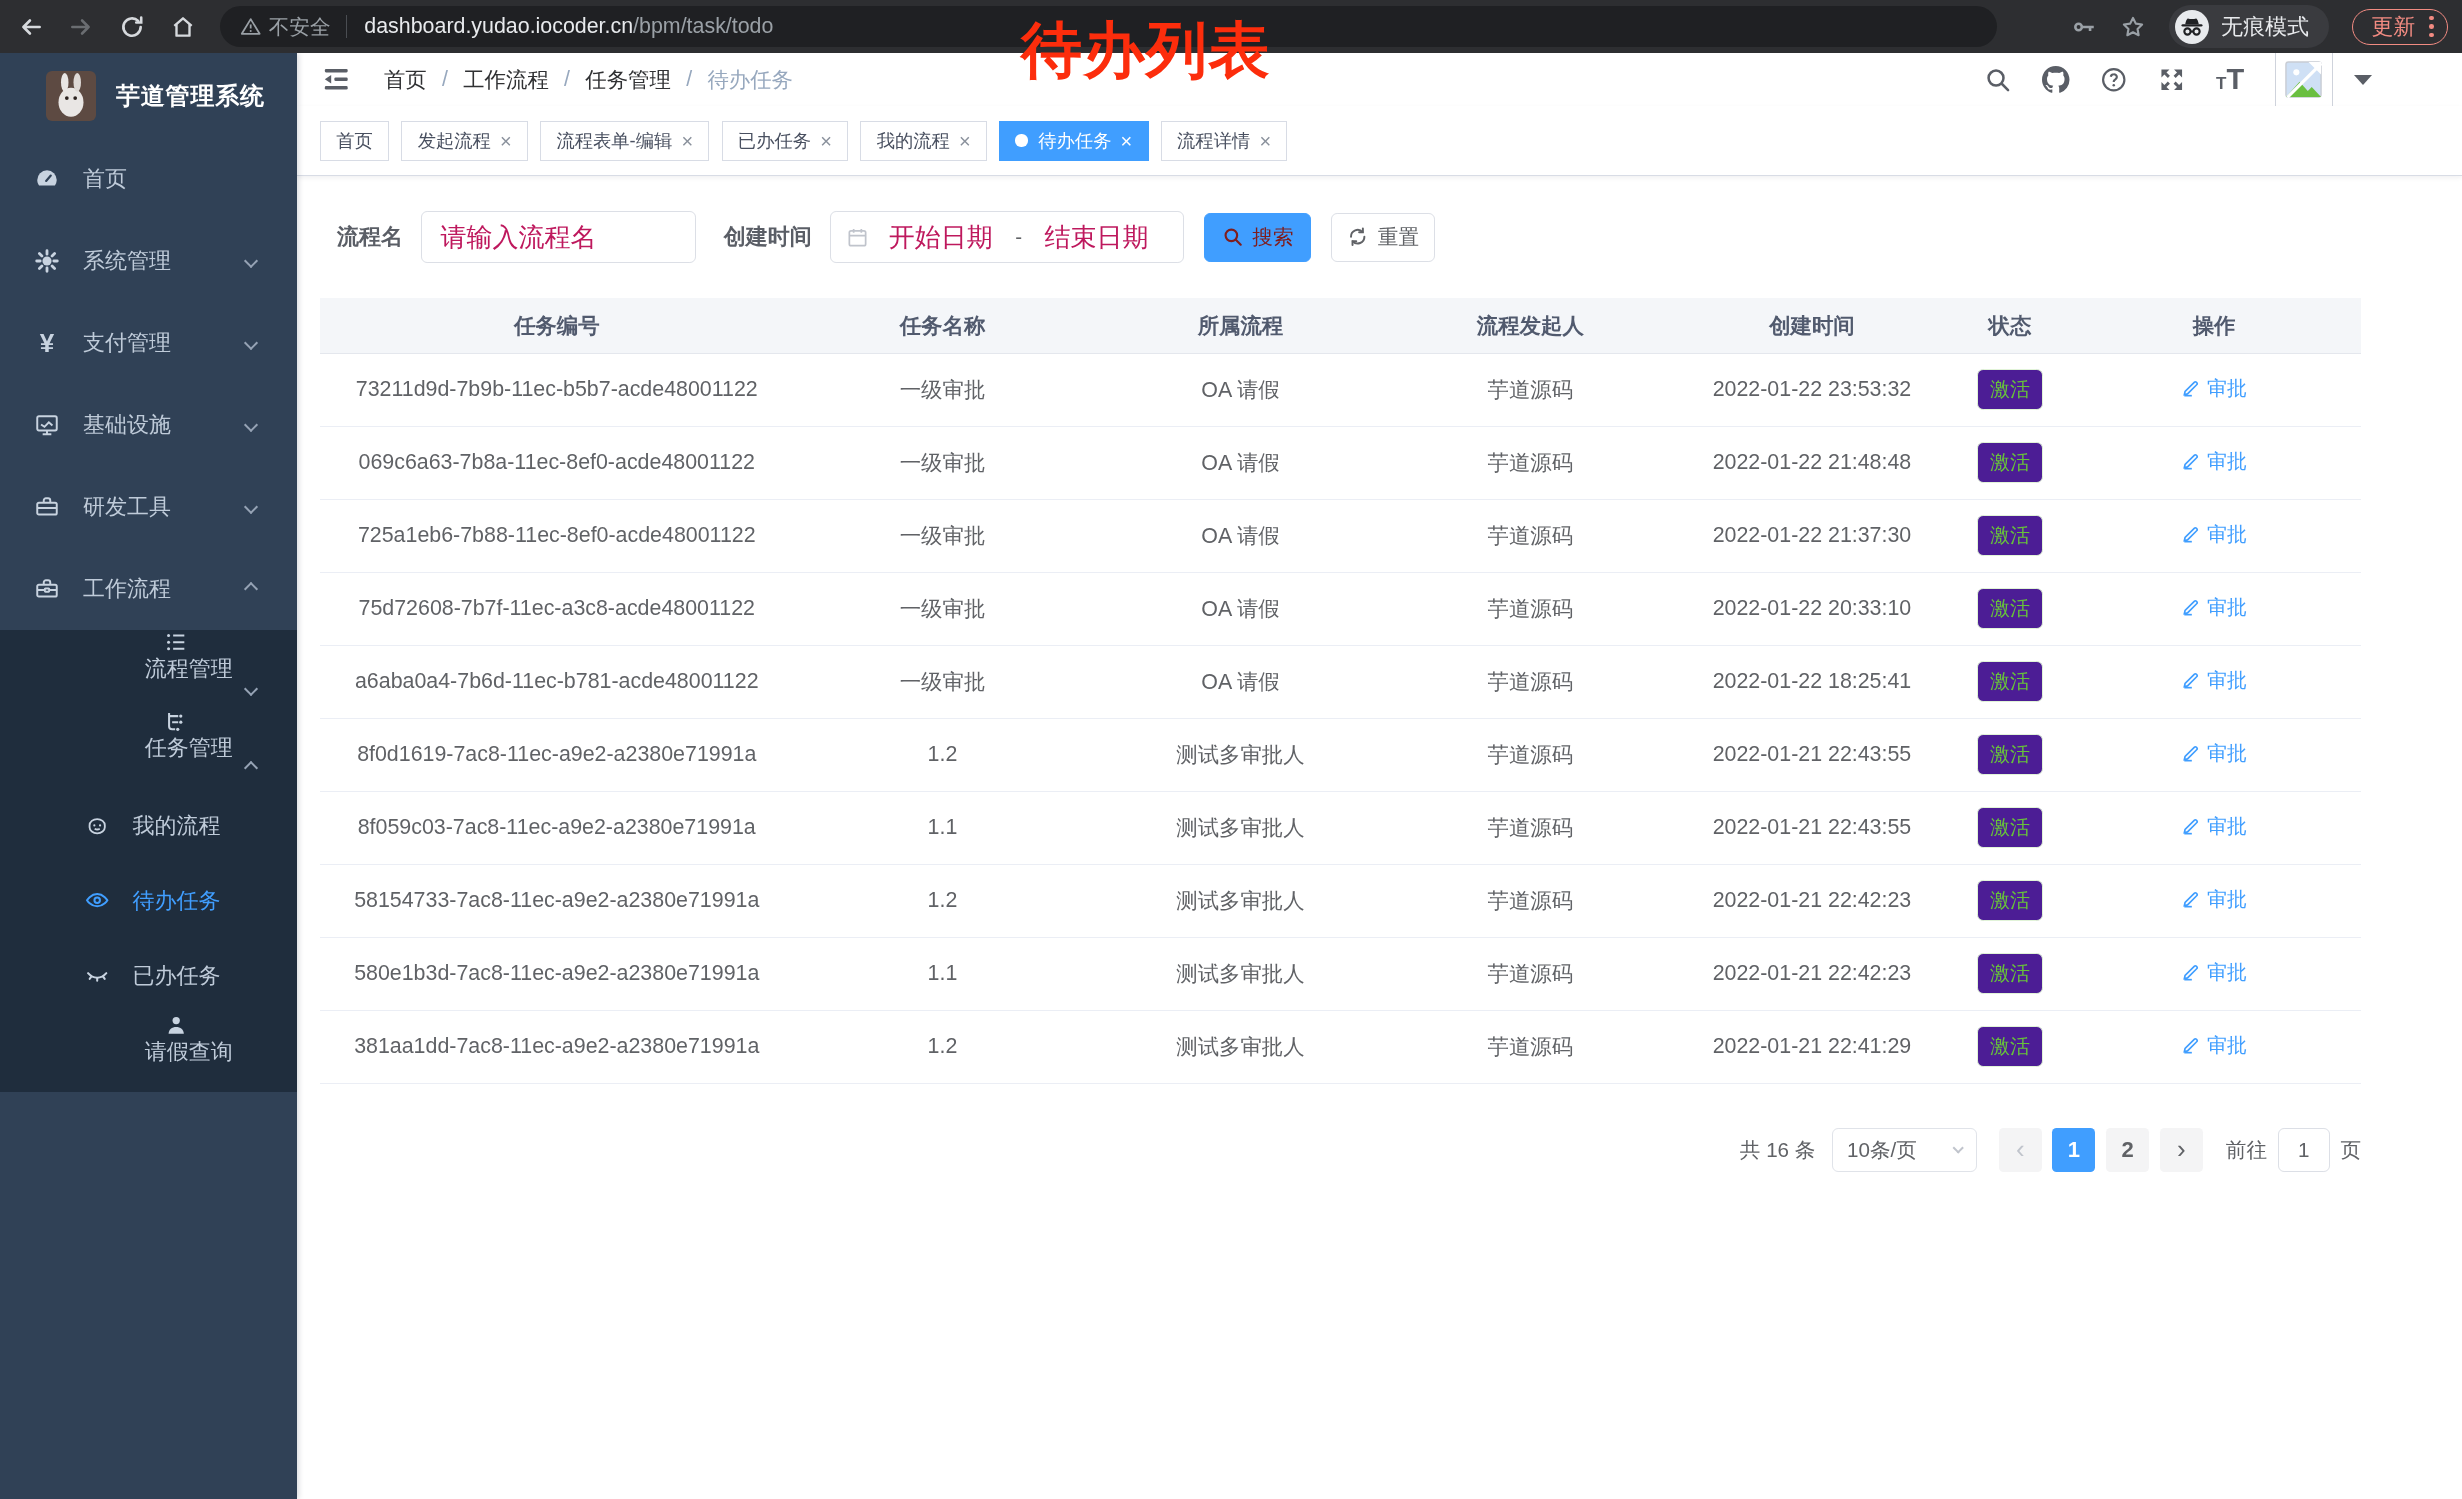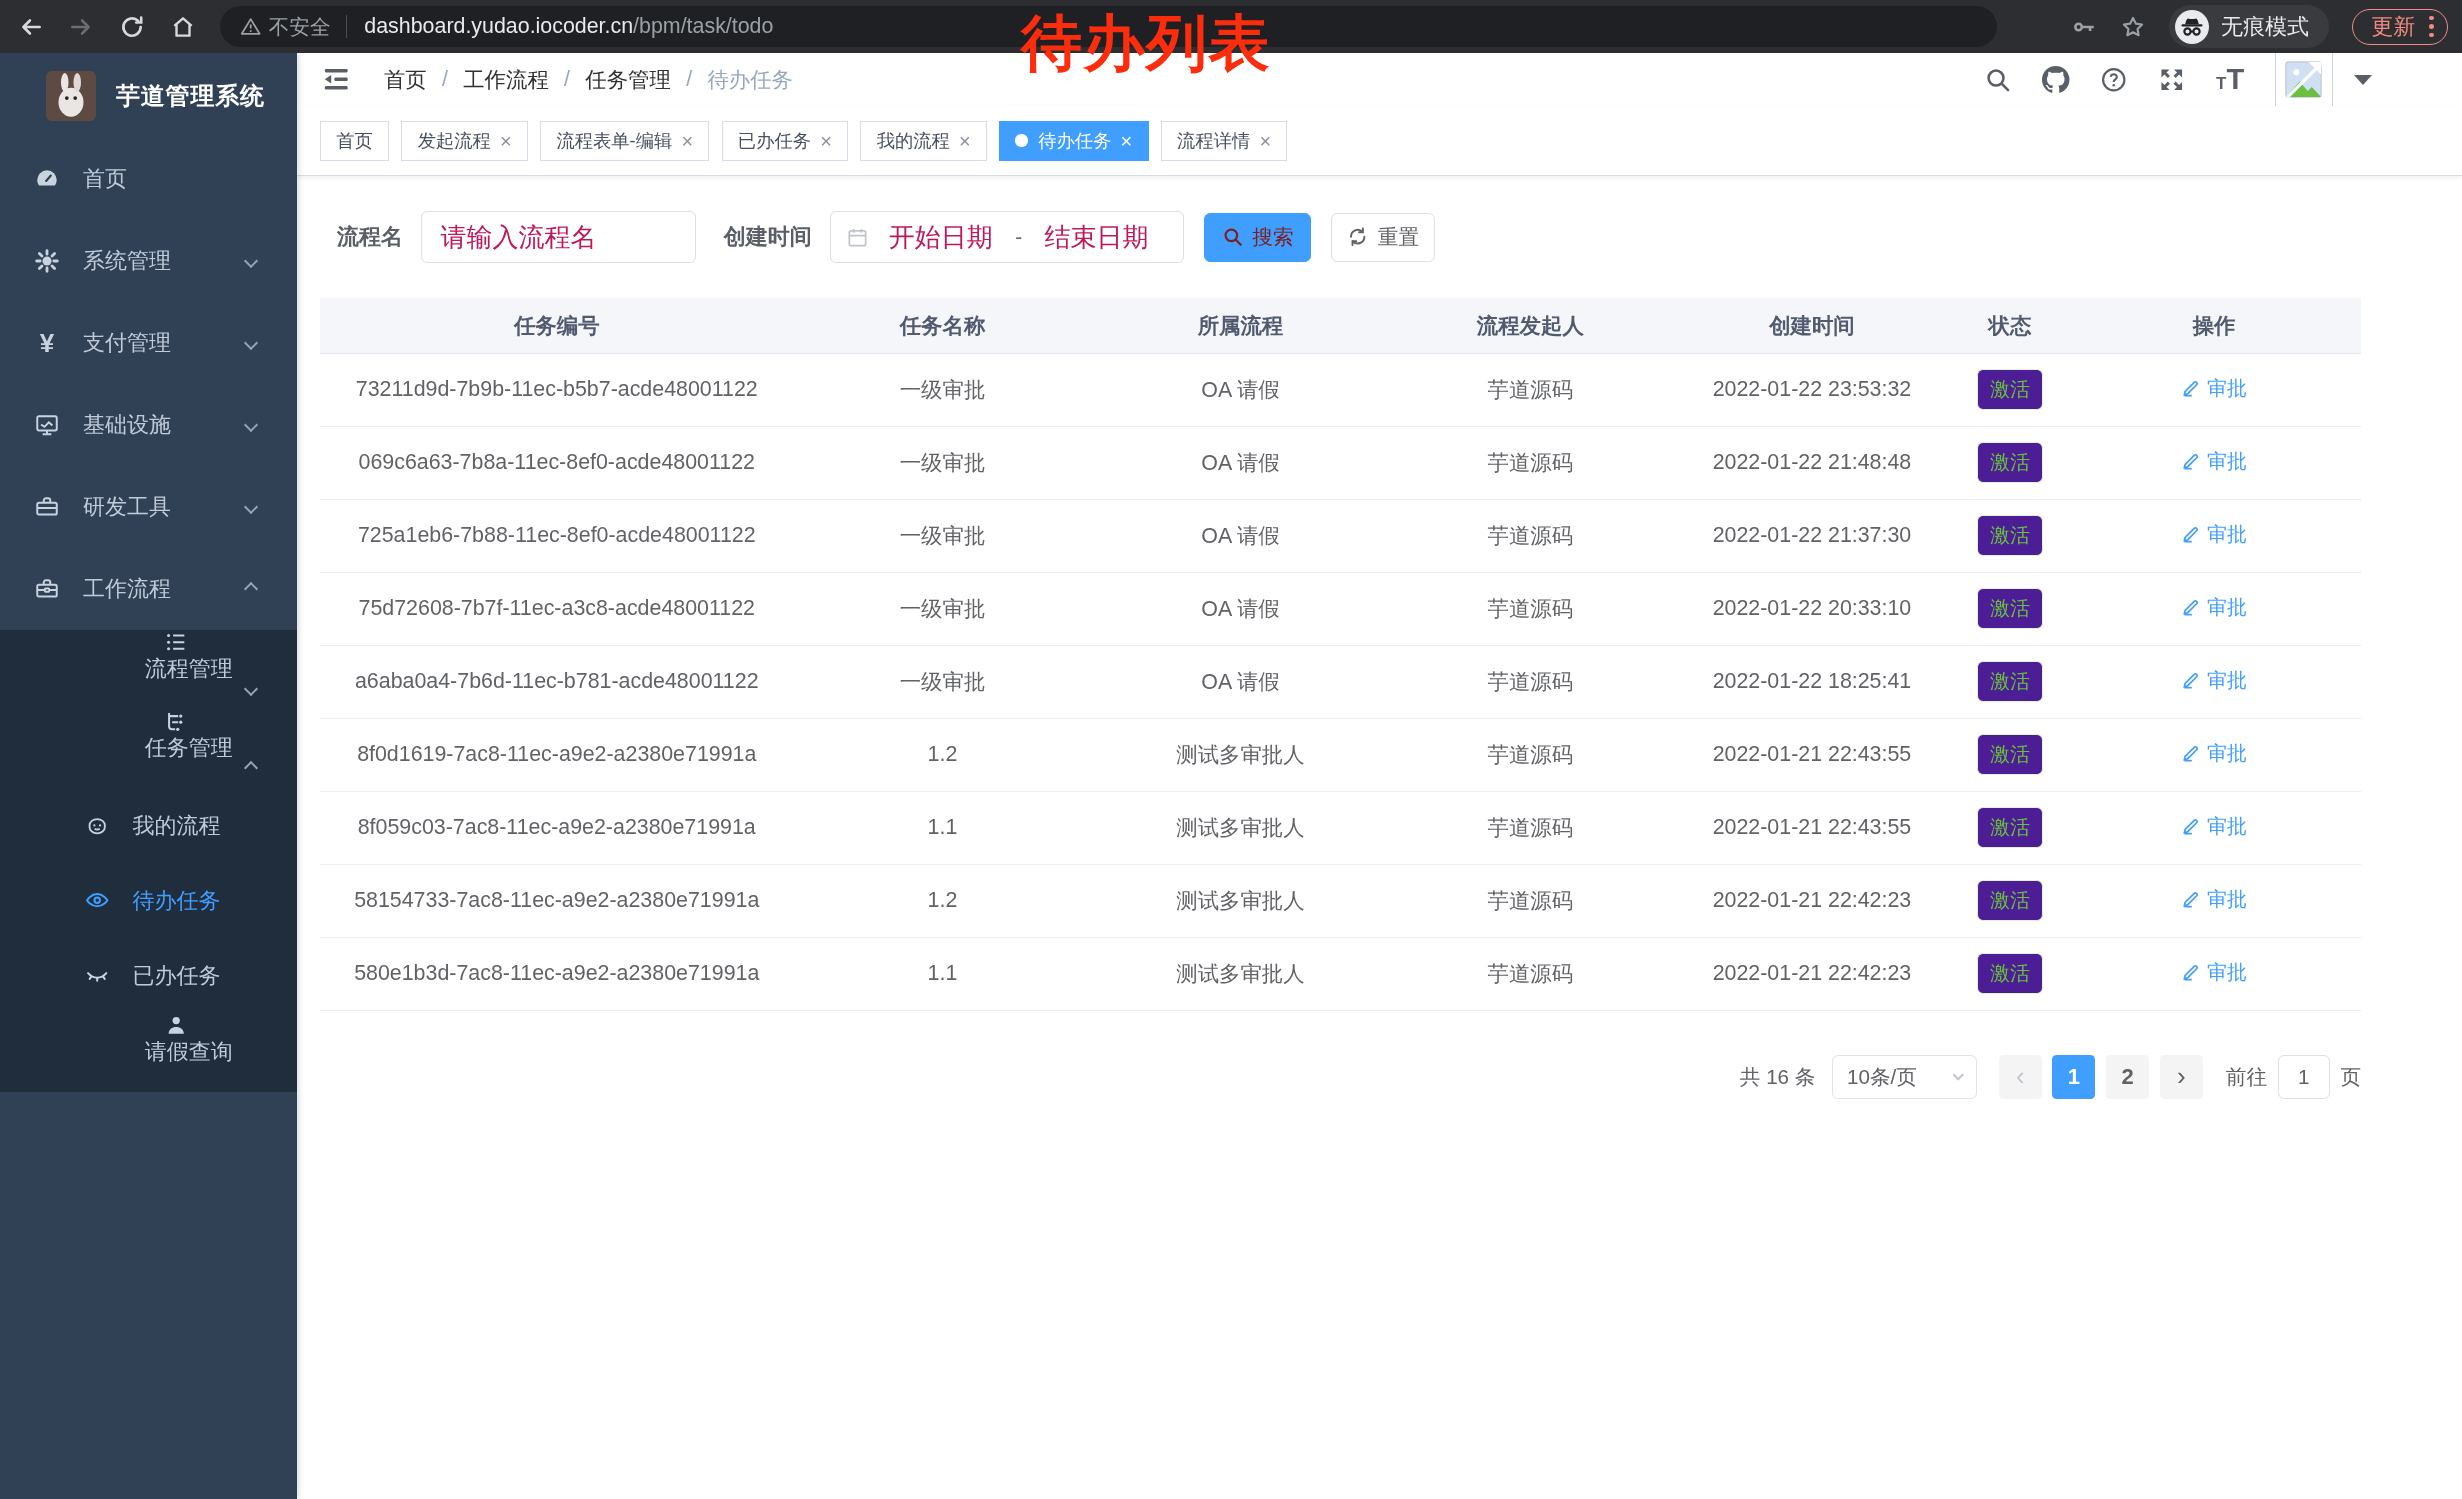"待办列表" .annotation { top: 3px -> 10px }
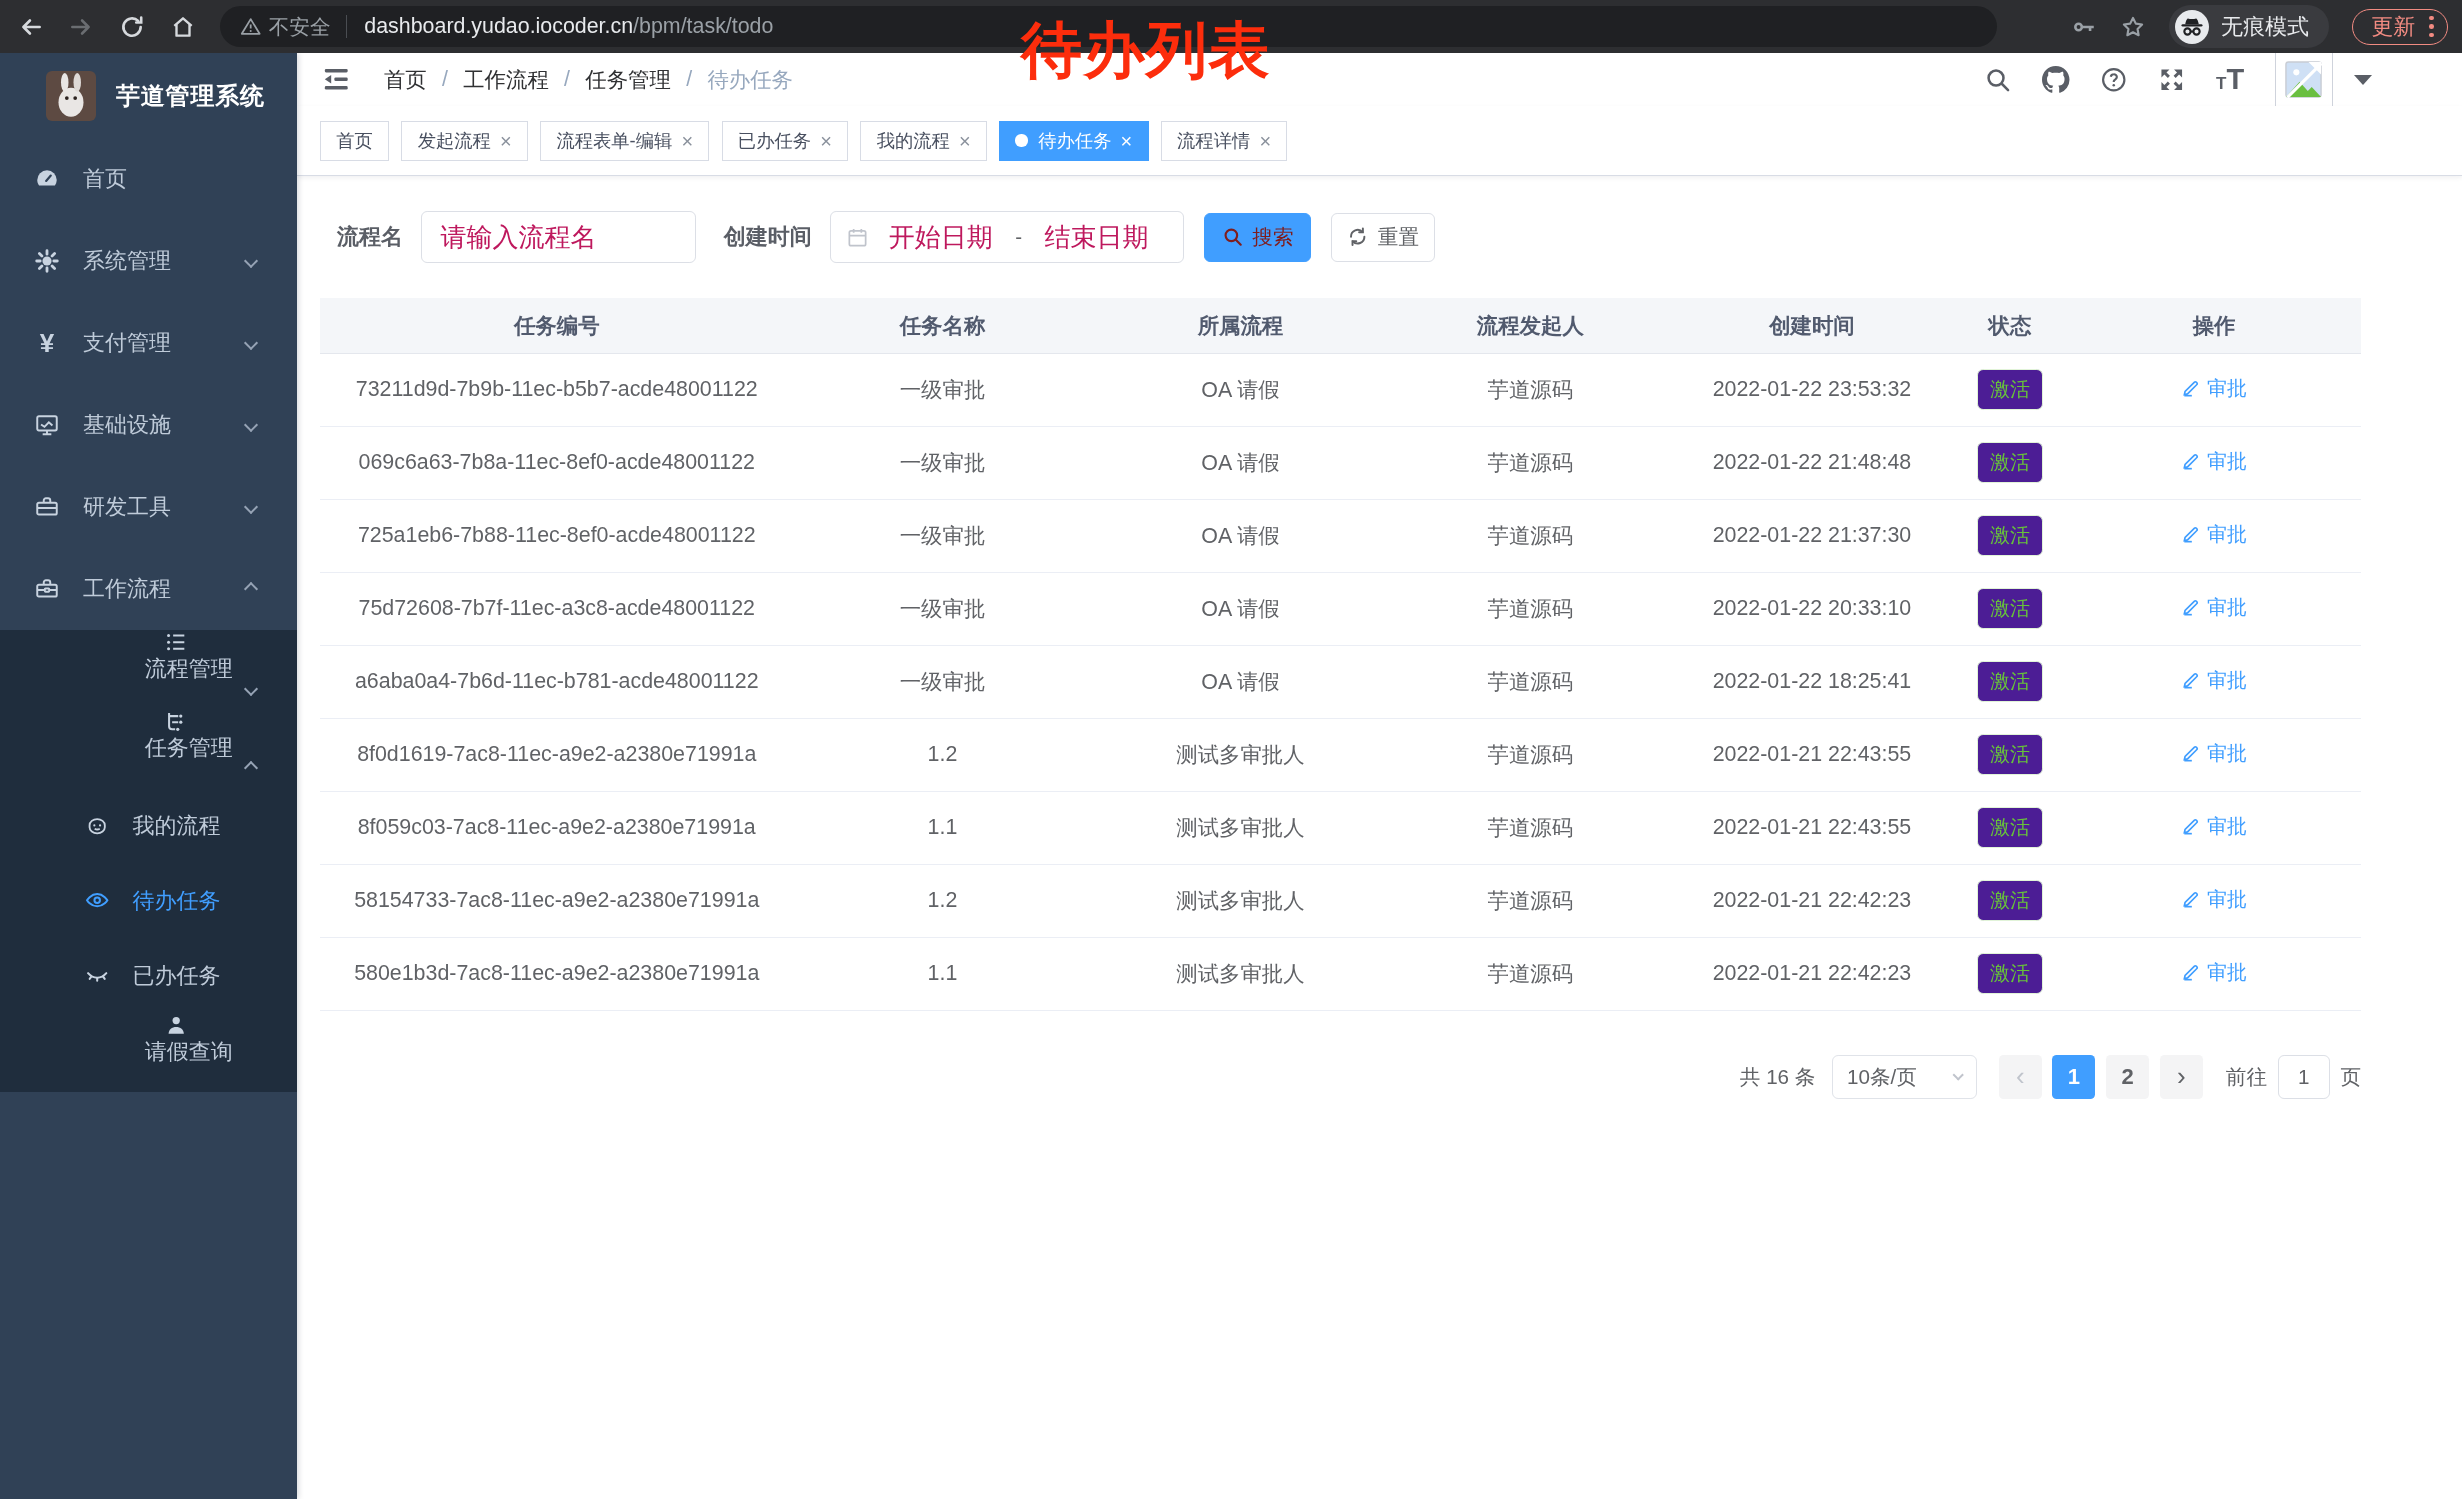"381aa1dd-7ac8-11ec-a9e2-a2380e71991a" tr { html: none -> <tr> <td>381aa1dd-7ac8-11ec-a9e2-a2380e71991a</td> <td>1.2</td> <td>测试多审批人</td> <td>芋道源码</td> <td>2022-01-21 22:41:29</td> <td><span>激活</span></td> <td> <span> <svg> <path></path> <path></path> </svg> <span>审批</span> </span> </td> </tr> }
